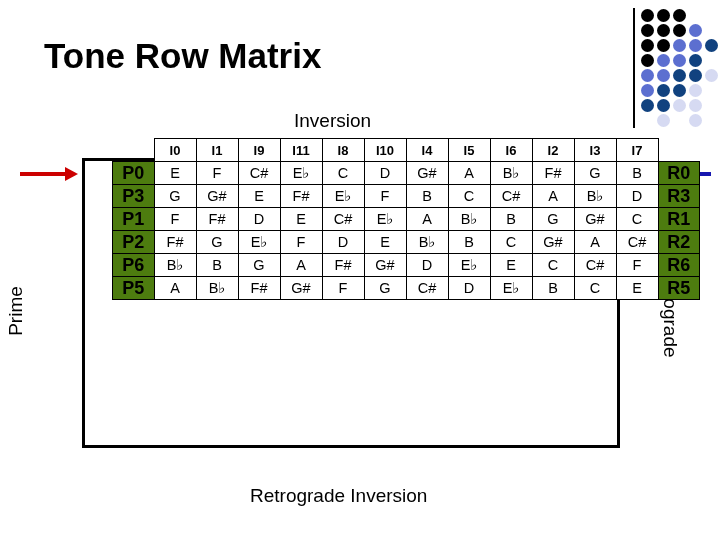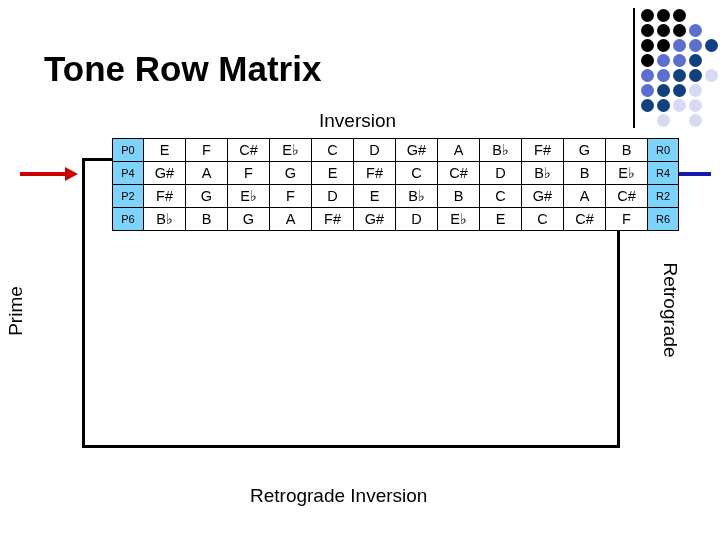"Tone Row Matrix" #page-title { margin-top: 13px -> none }
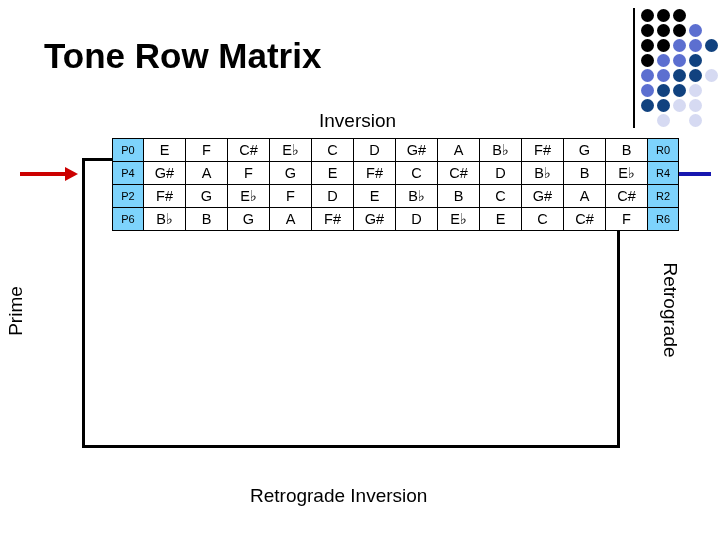"Inversion" #caption-inversion { left: 319px -> 294px }
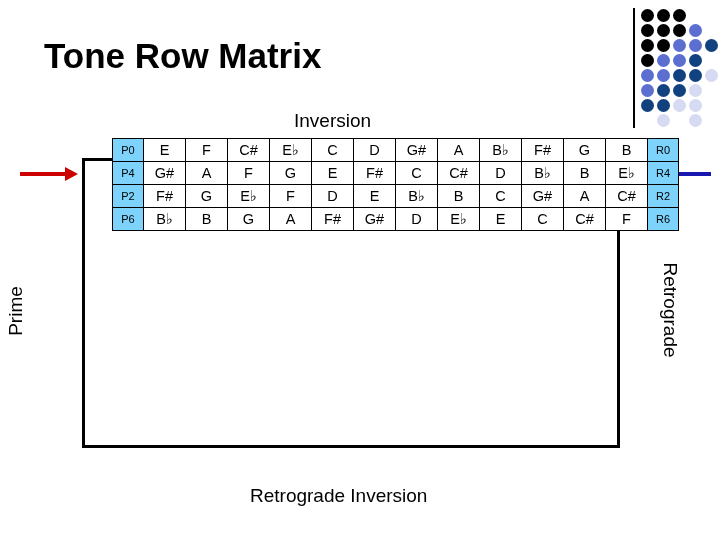"I0" tr { html: none -> <tr> <td></td> <td>I0</td> <td>I1</td> <td>I9</td> <td>I11</td> <td>I8</td> <td>I10</td> <td>I4</td> <td>I5</td> <td>I6</td> <td>I2</td> <td>I3</td> <td>I7</td> <td></td> </tr> }
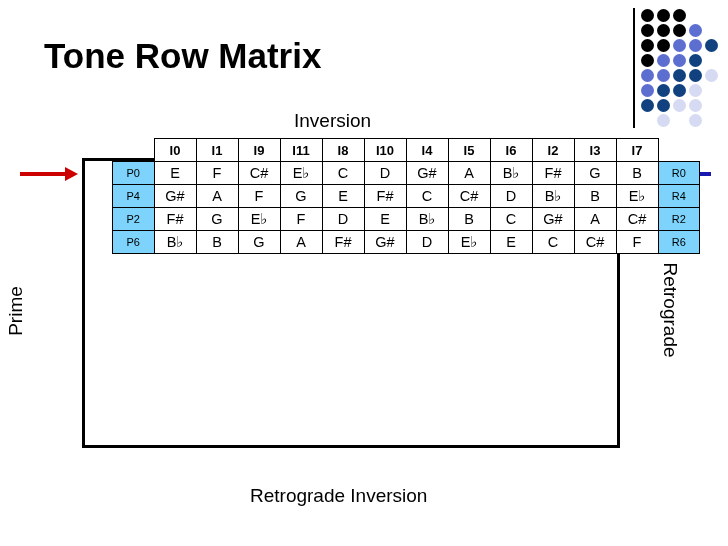"P0" #matrix-table td.row-label { background: #7dd3fc -> #4d7c0f; font-size: 11px -> 18px; font-weight: normal -> bold }
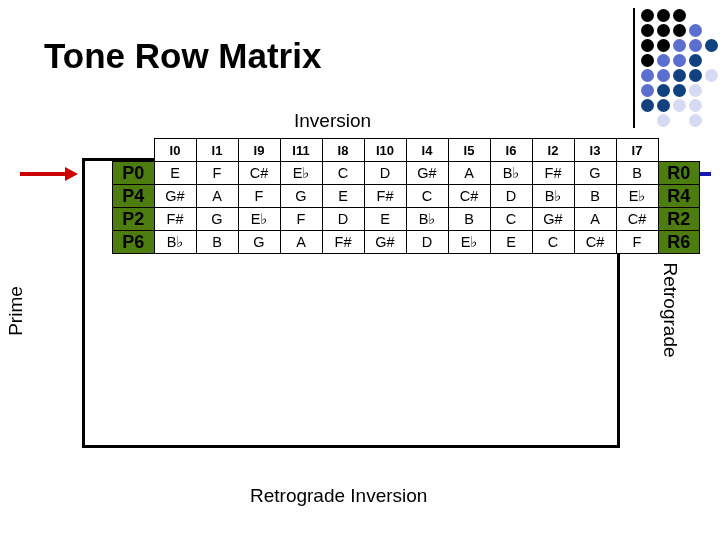"P3" tr { html: none -> <tr> <td>P3</td> <td>G</td> <td>G#</td> <td>E</td> <td>F#</td> <td>E<span>♭</span></td> <td>F</td> <td>B</td> <td>C</td> <td>C#</td> <td>A</td> <td>B<span>♭</span></td> <td>D</td> <td>R3</td> </tr> }
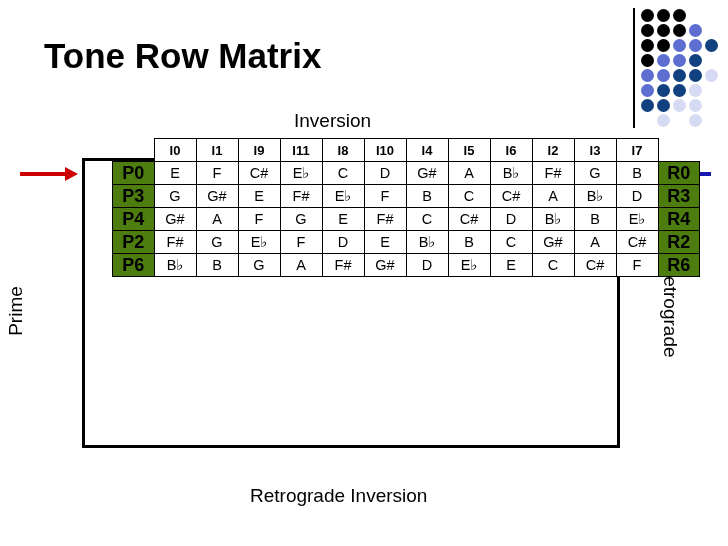"P1" tr { html: none -> <tr> <td>P1</td> <td>F</td> <td>F#</td> <td>D</td> <td>E</td> <td>C#</td> <td>E<span>♭</span></td> <td>A</td> <td>B<span>♭</span></td> <td>B</td> <td>G</td> <td>G#</td> <td>C</td> <td>R1</td> </tr> }
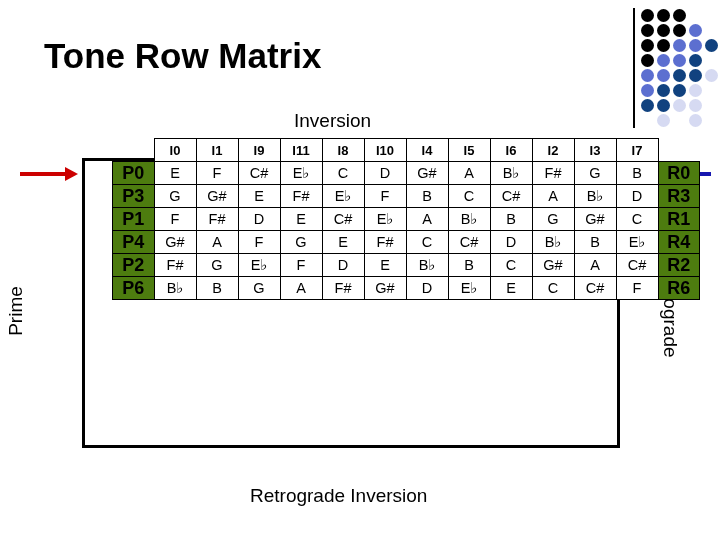"P4" tr { html: <tr> <td>P4</td> <td>G#</td> <td>A</td> <td>F</td> <td>G</td> <td>E</td> <td>F#</td> <td>C</td> <td>C#</td> <td>D</td> <td>B<span>♭</span></td> <td>B</td> <td>E<span>♭</span></td> <td>R4</td> </tr> -> none }
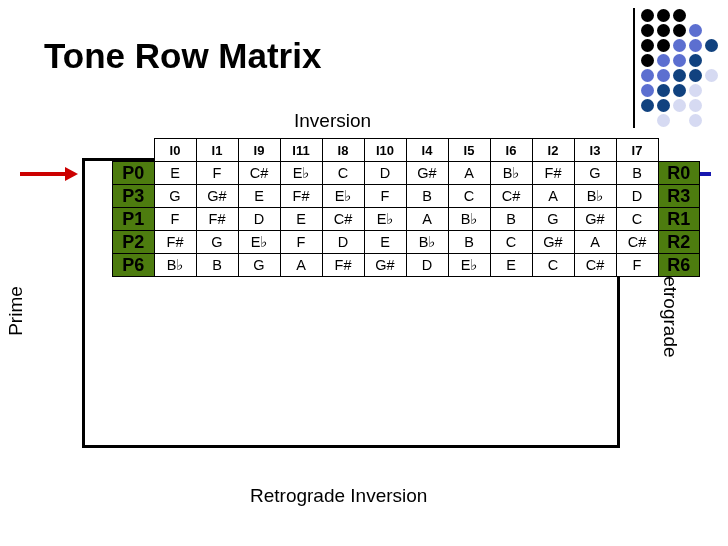"P5" tr { html: none -> <tr> <td>P5</td> <td>A</td> <td>B<span>♭</span></td> <td>F#</td> <td>G#</td> <td>F</td> <td>G</td> <td>C#</td> <td>D</td> <td>E<span>♭</span></td> <td>B</td> <td>C</td> <td>E</td> <td>R5</td> </tr> }
